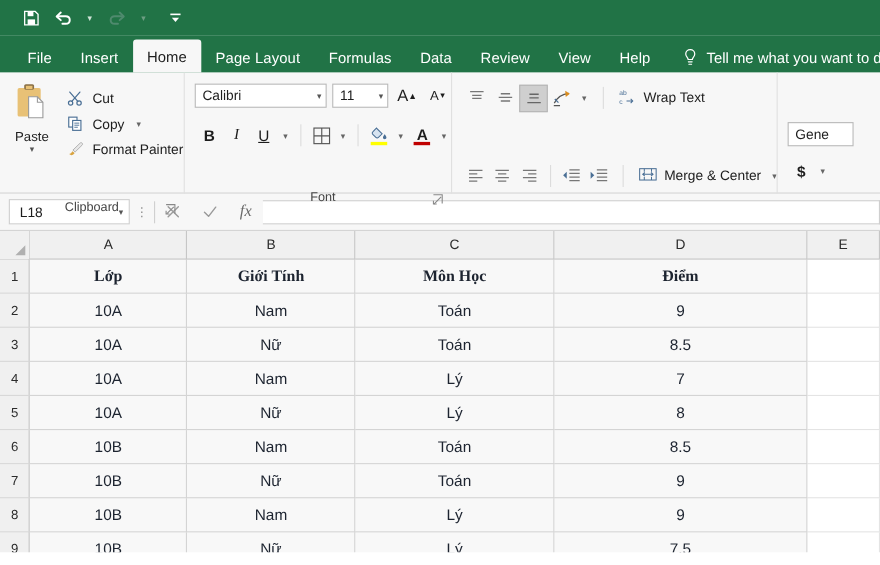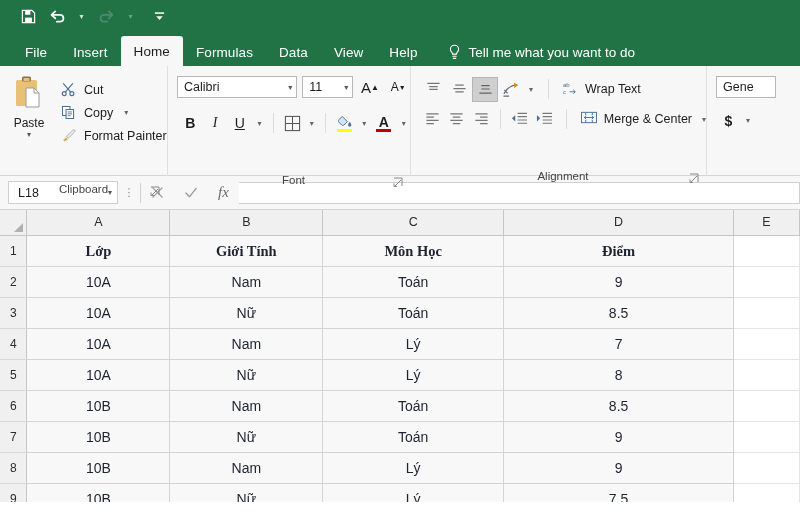"Page Layout" div.tab { html: none -> <div>Page Layout</div> }
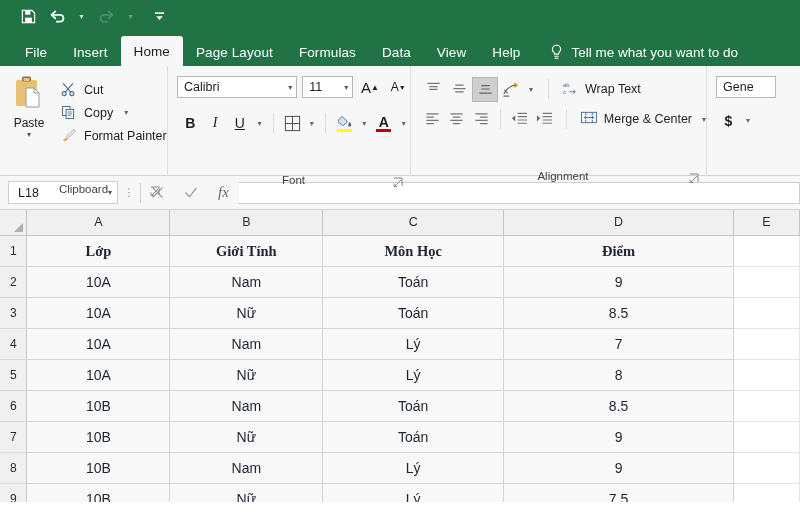"Review" div.tab { html: none -> <div>Review</div> }
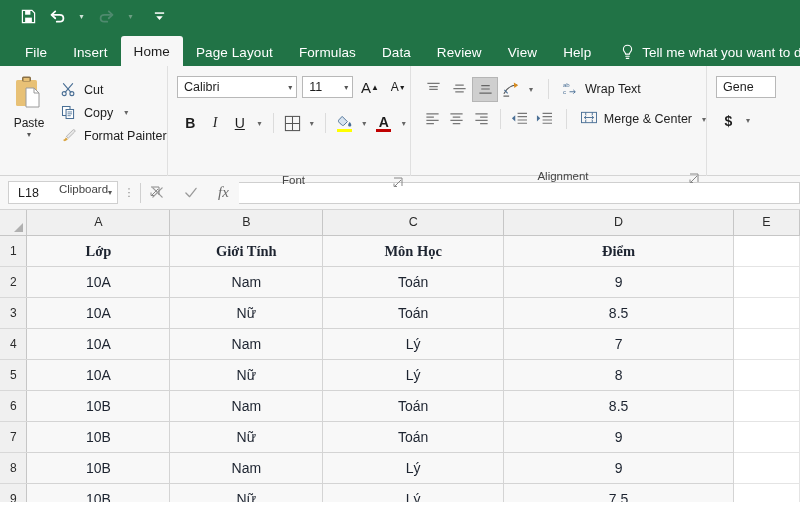"Gene" .combo.numfmt { margin-top: none -> 35px }
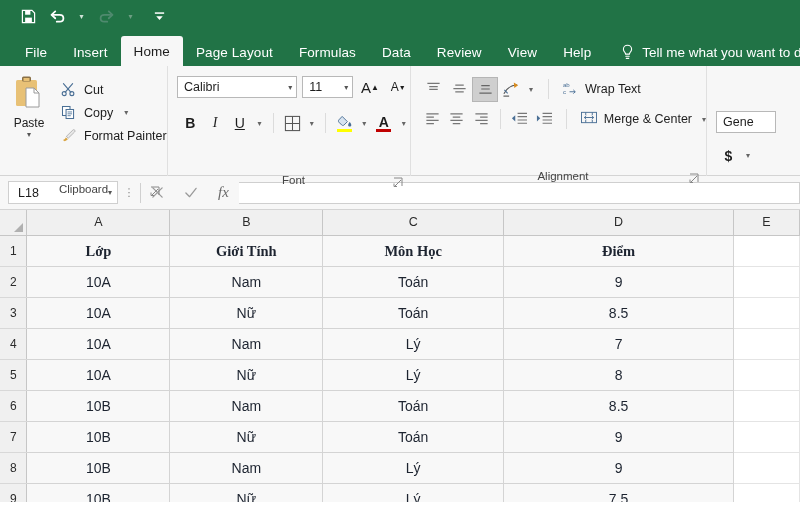"Merge & Center" .al-row { margin-top: none -> 41px }
